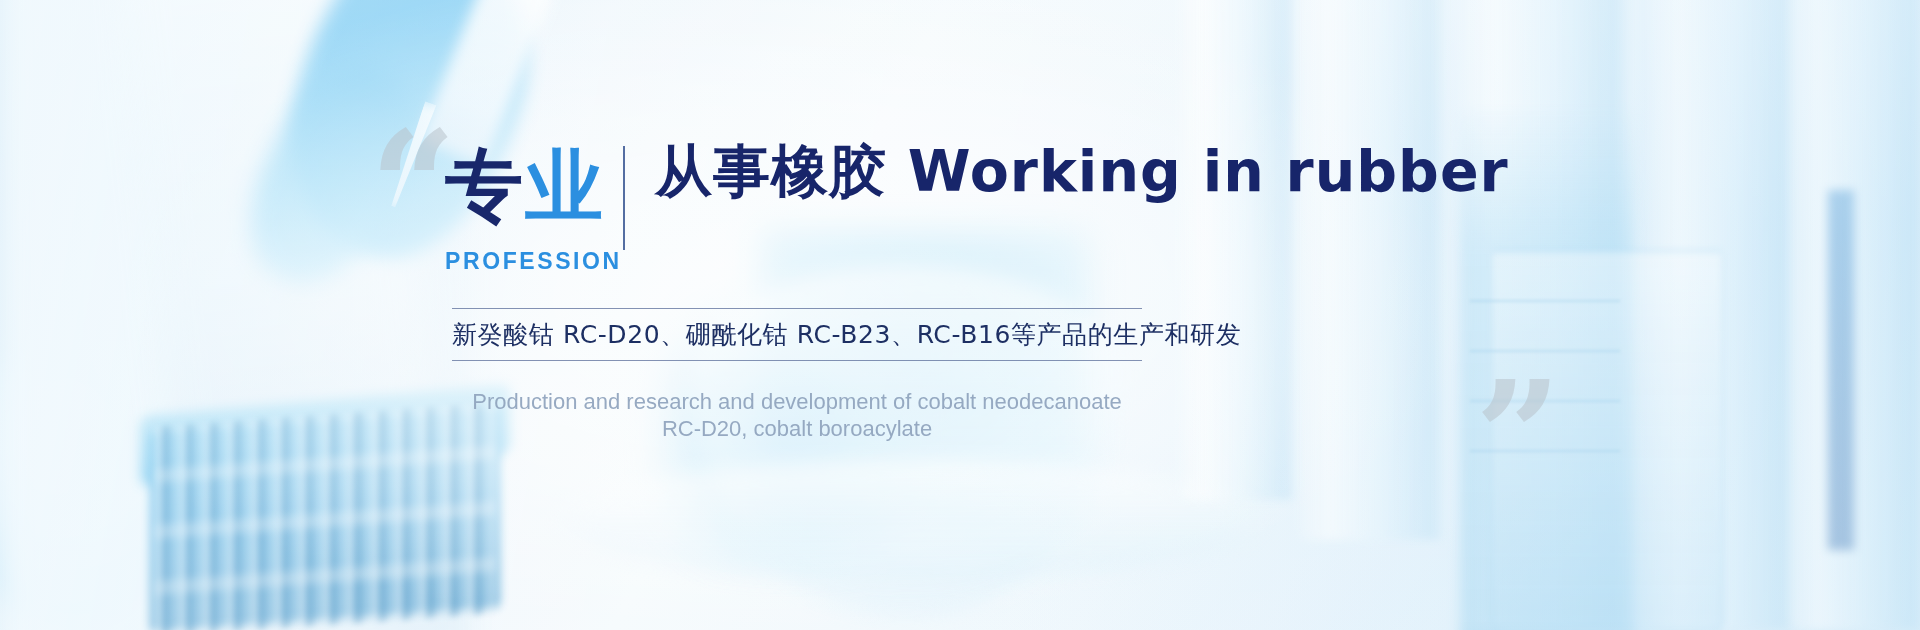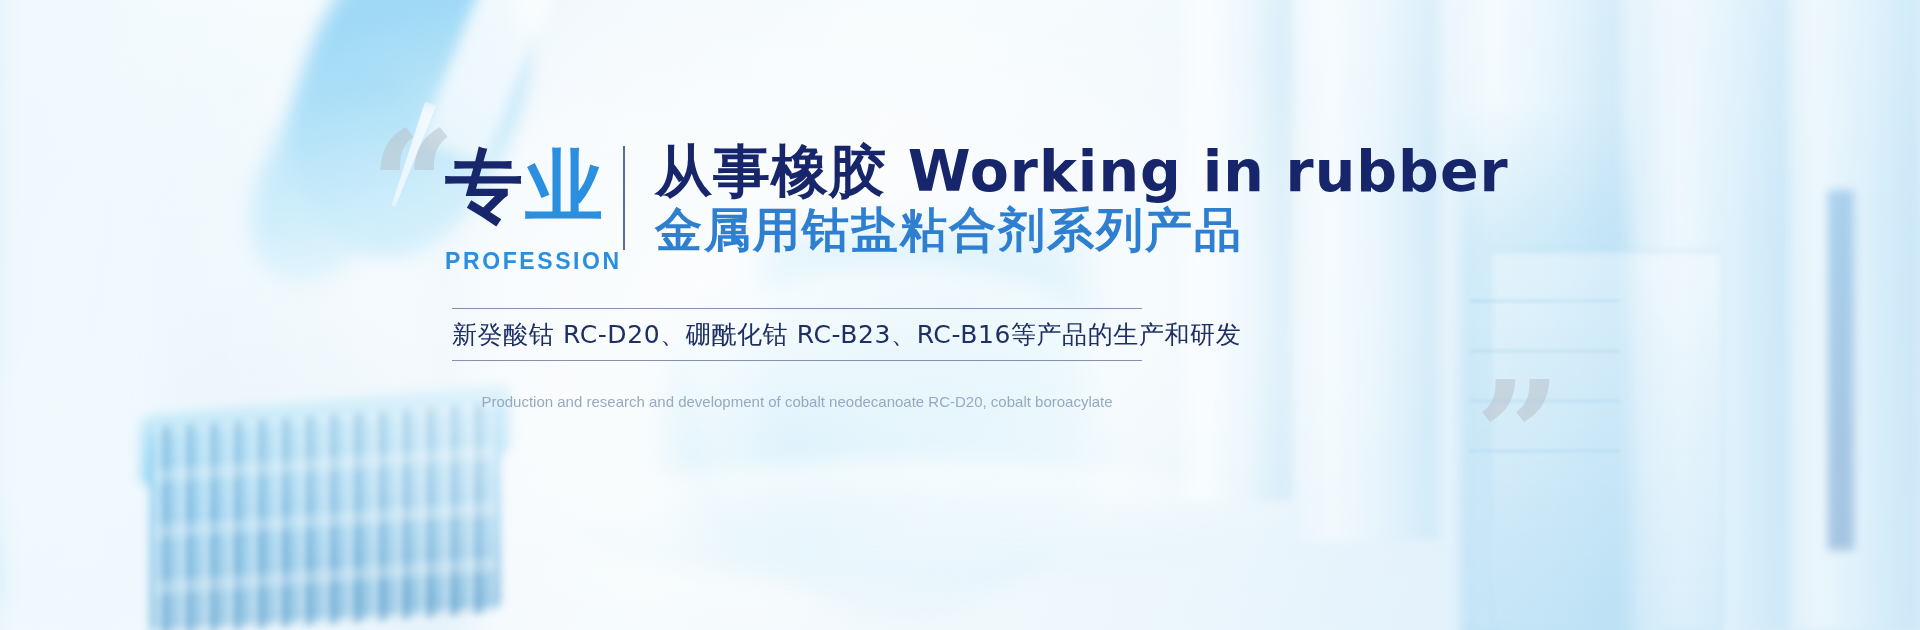"金属用钴盐粘合剂系列产品" div.title-2 { html: <div>金属用钴盐粘合剂系列产品</div> -> none }
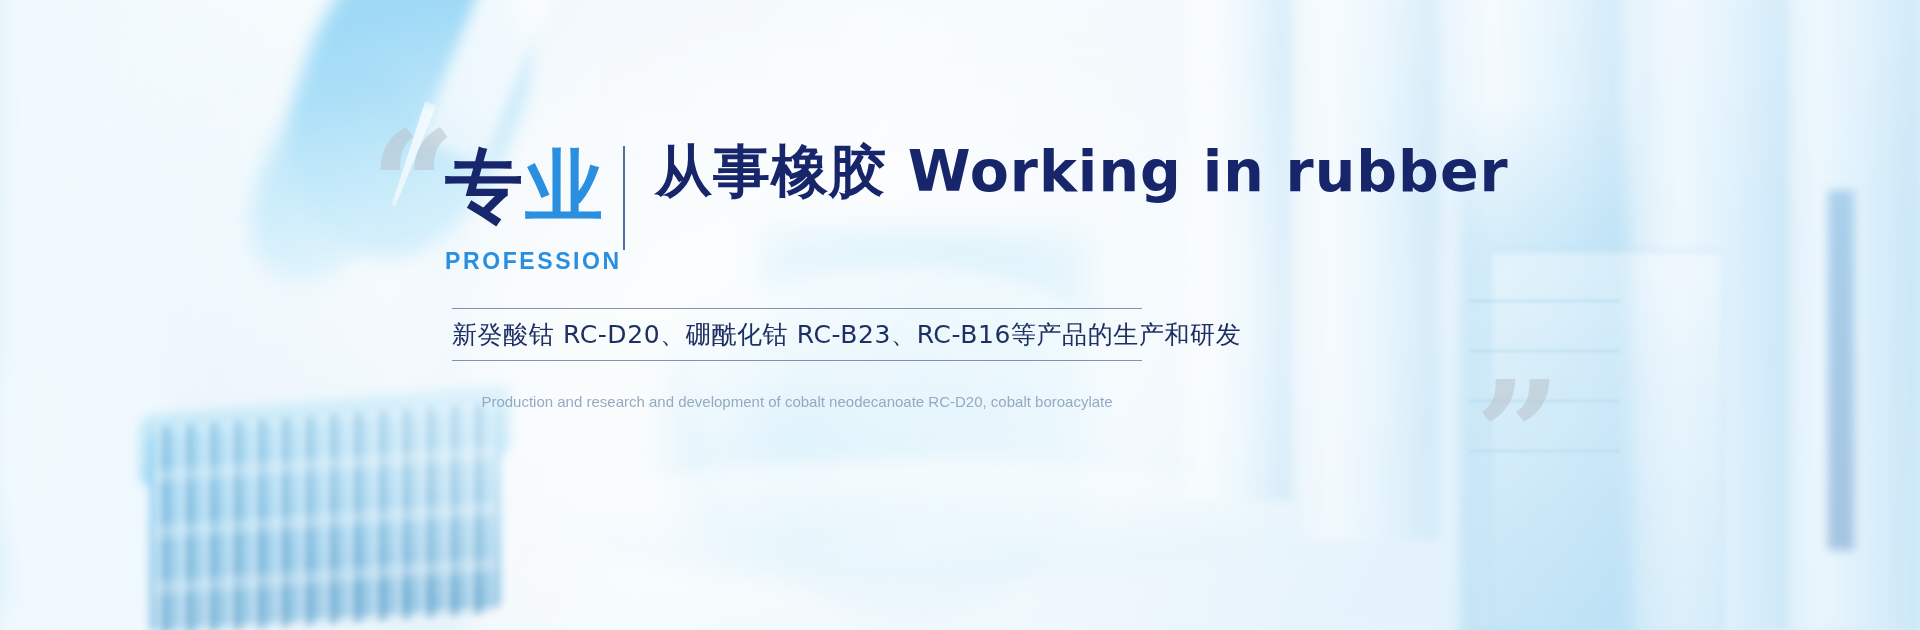"Production and research and development" .sub-en { font-size: 15px -> 22px }
